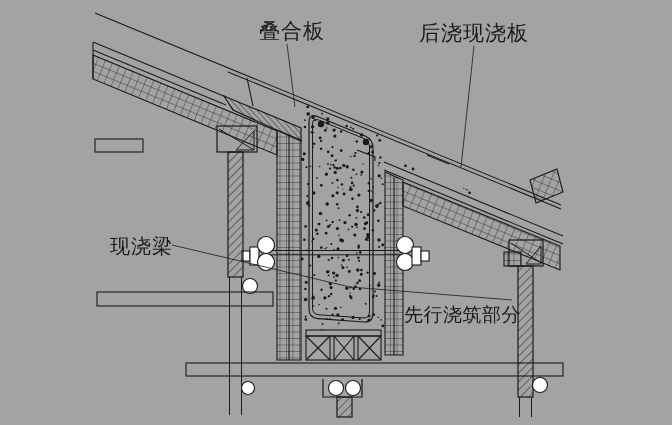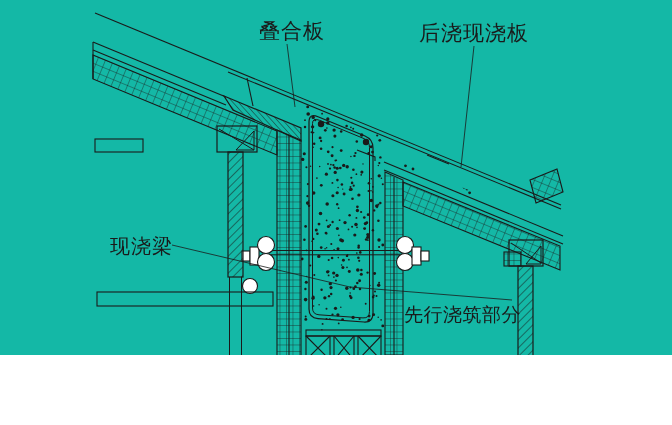"叠合板" #stage { background: #14b8a6 -> #a3a3a3; height: 355px -> 425px }
